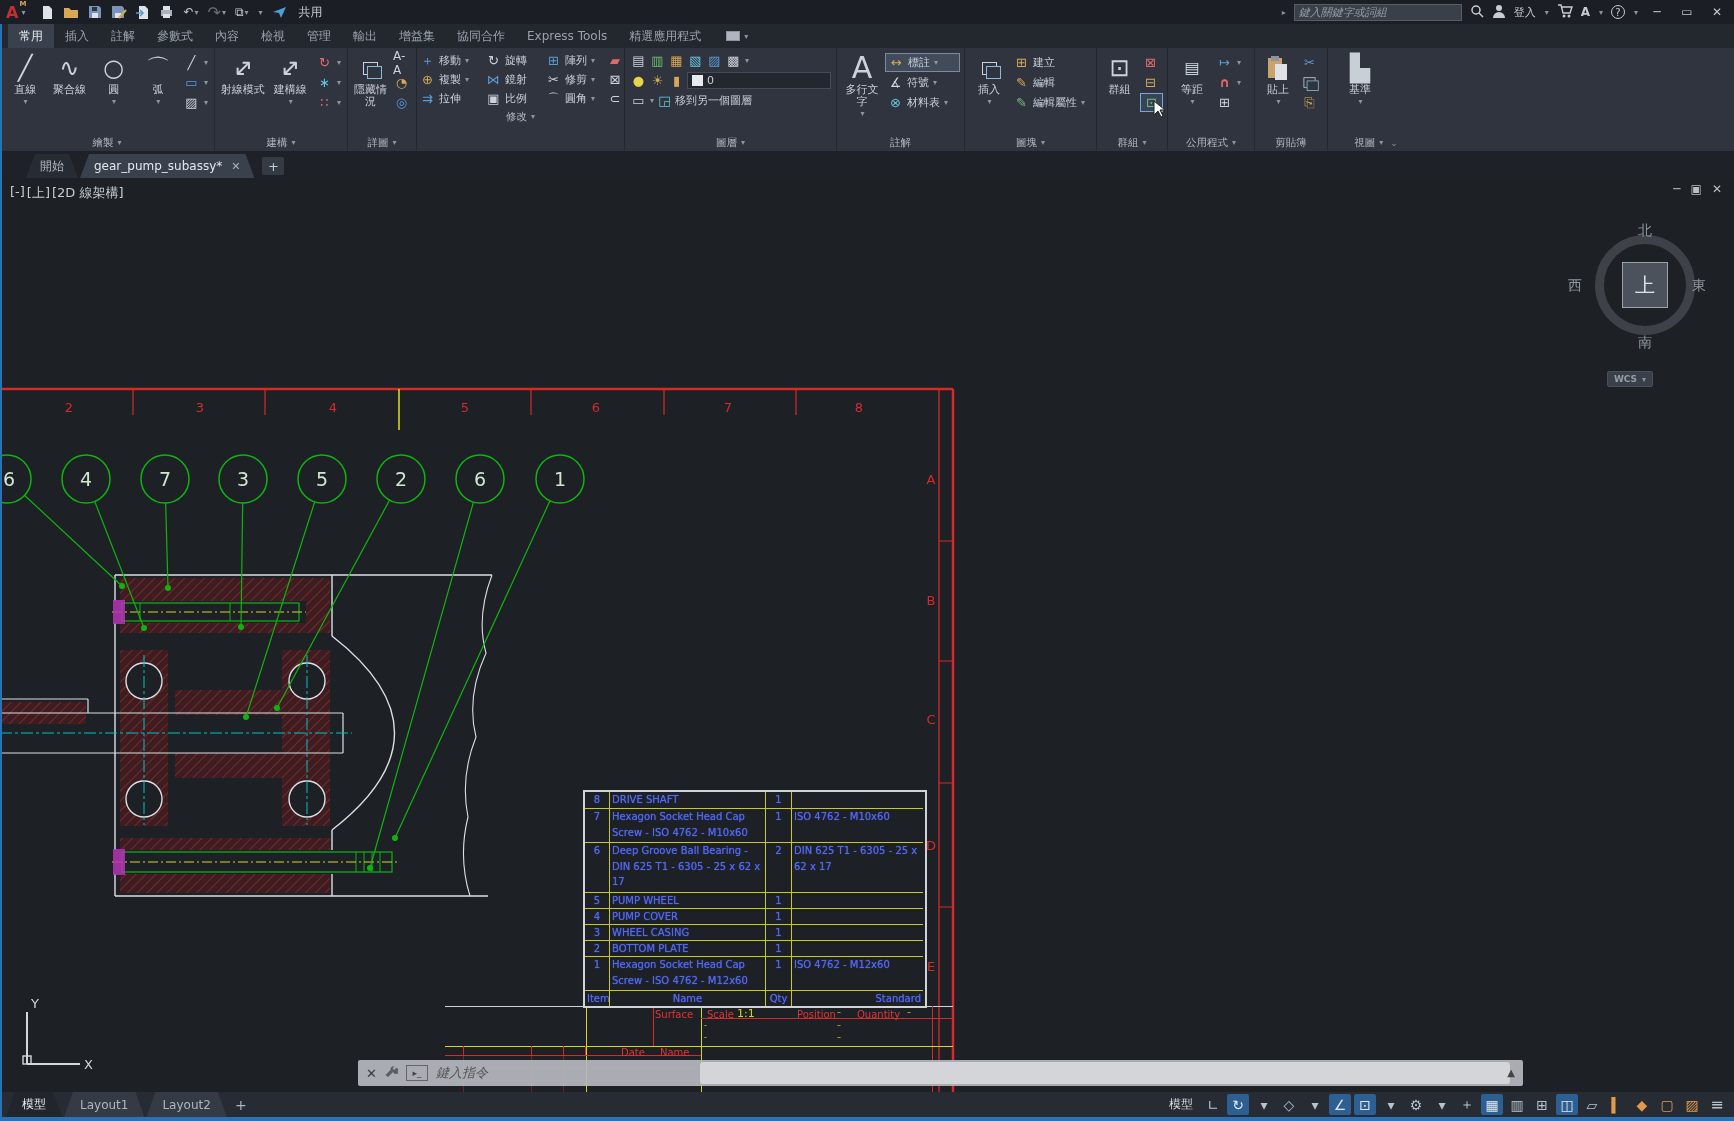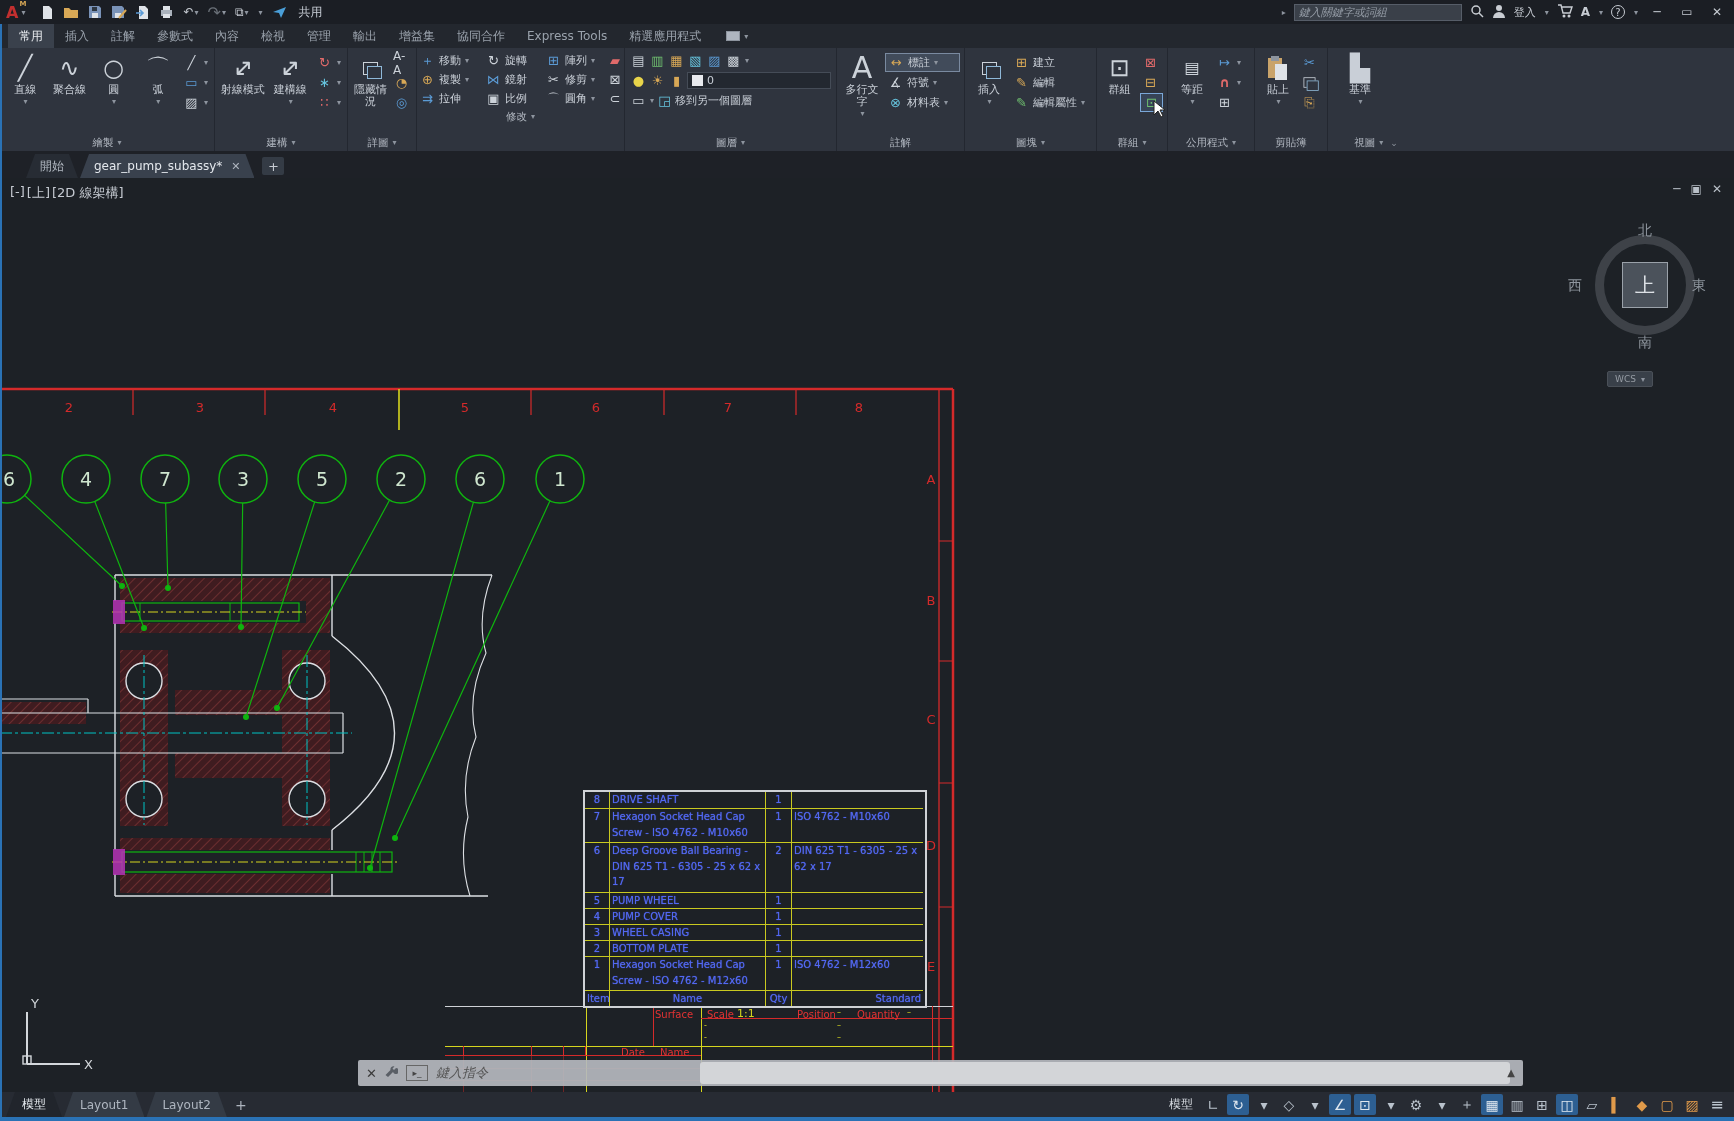"WCS" .vc-wcs { font-weight: none -> bold }
